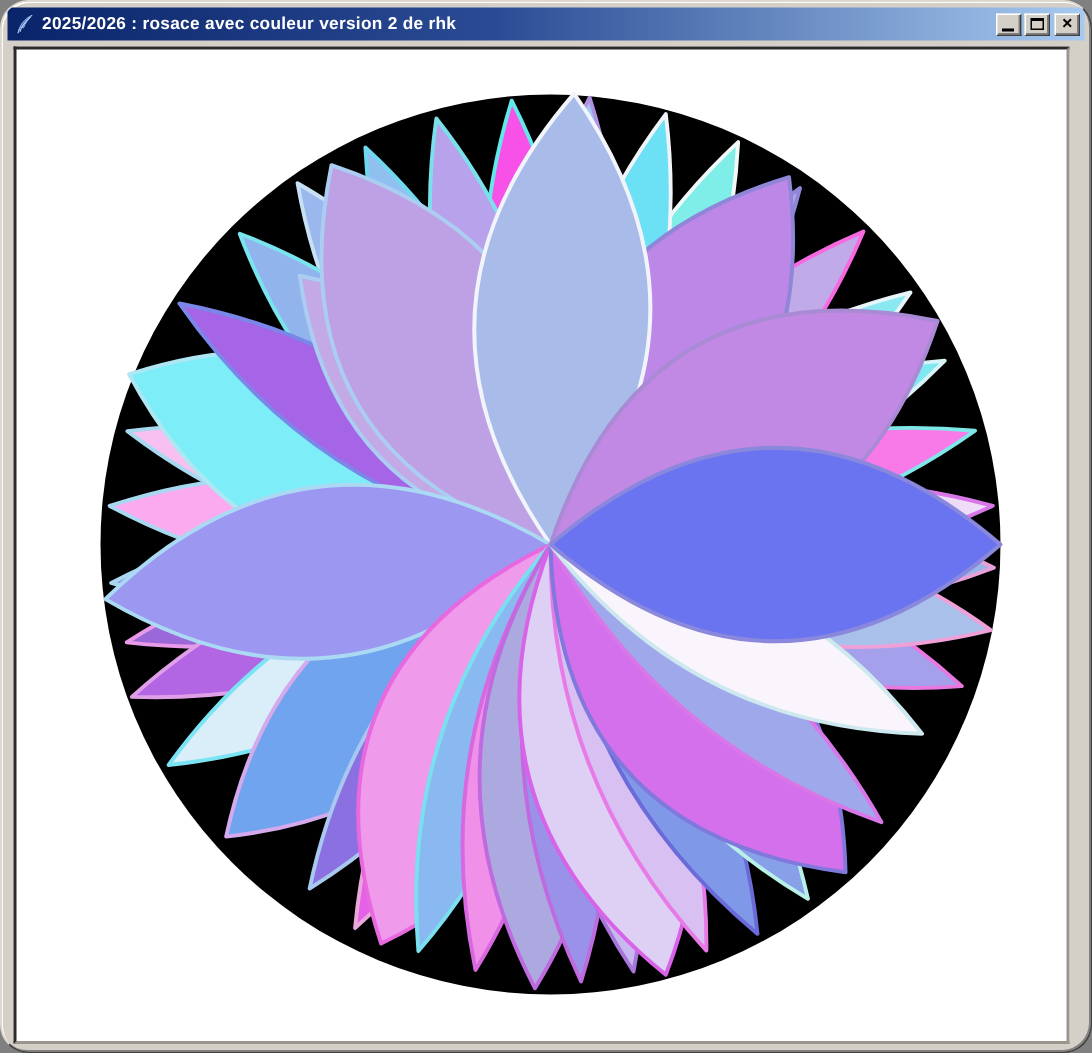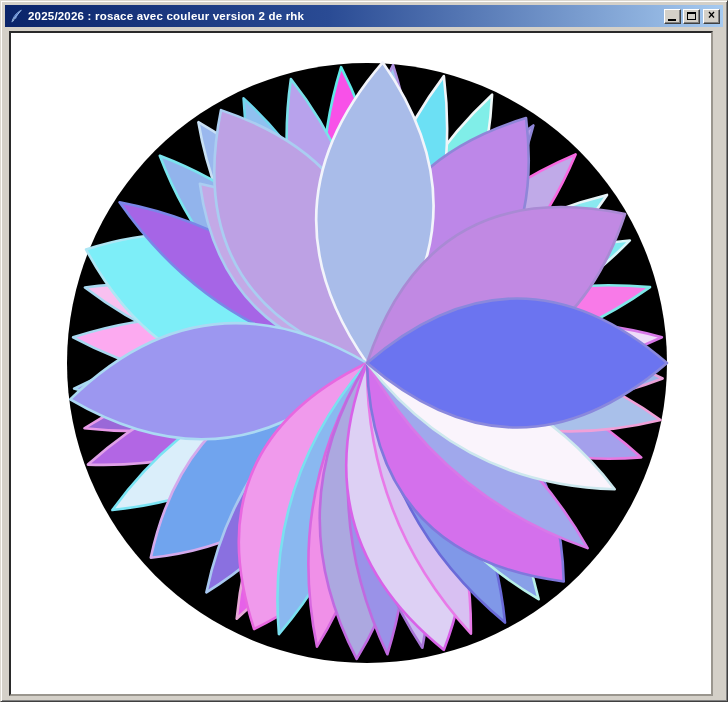"2025/2026 : rosace avec couleur" .window { border-radius: none -> 19px }
